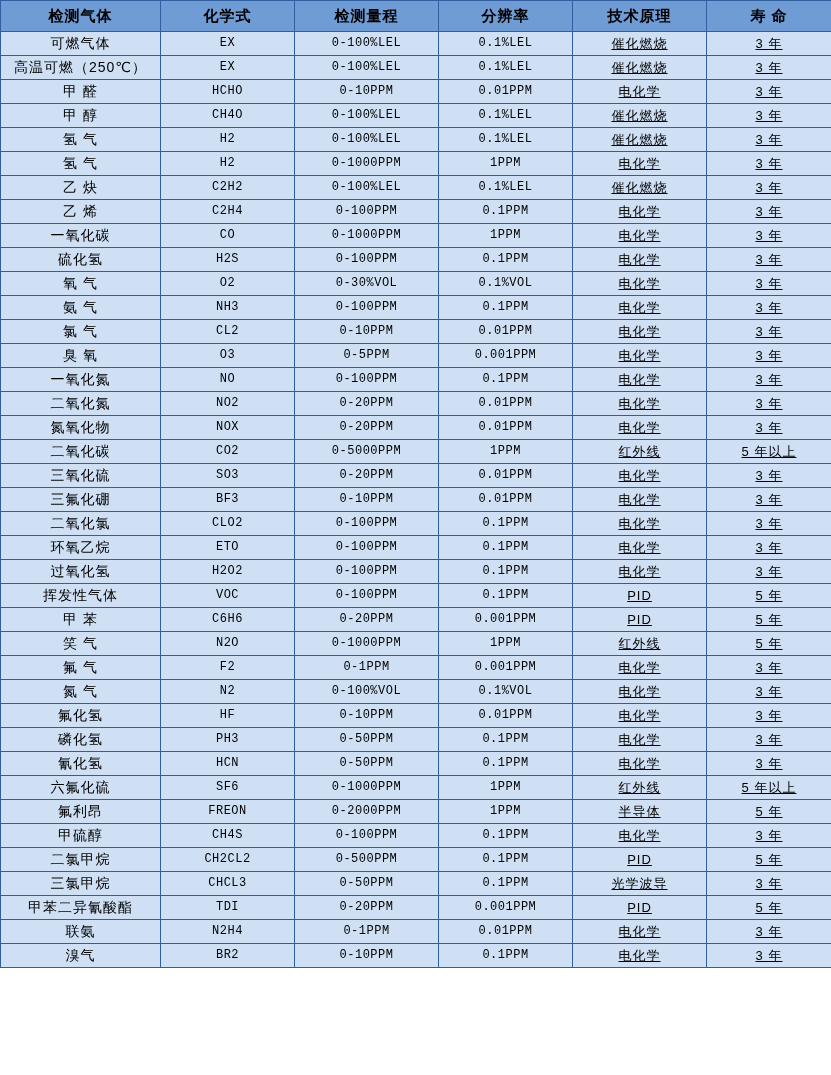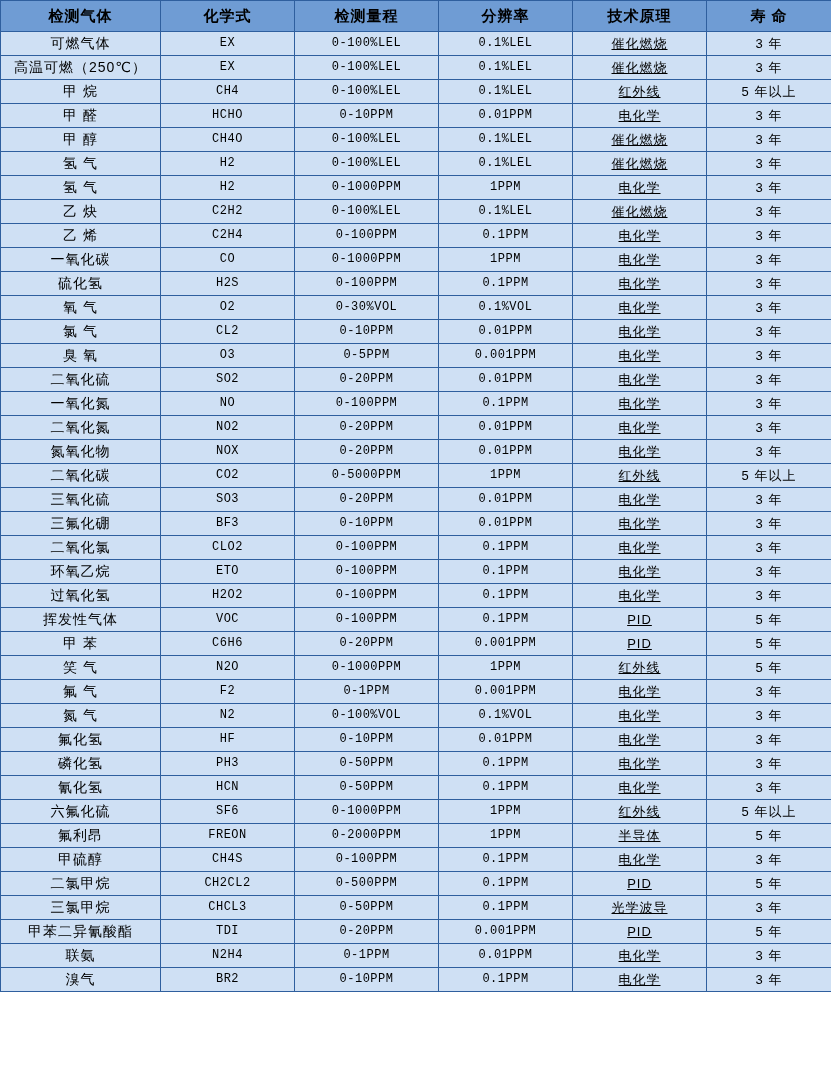"3 年" #gas-table tbody td.life { text-decoration: none -> underline }
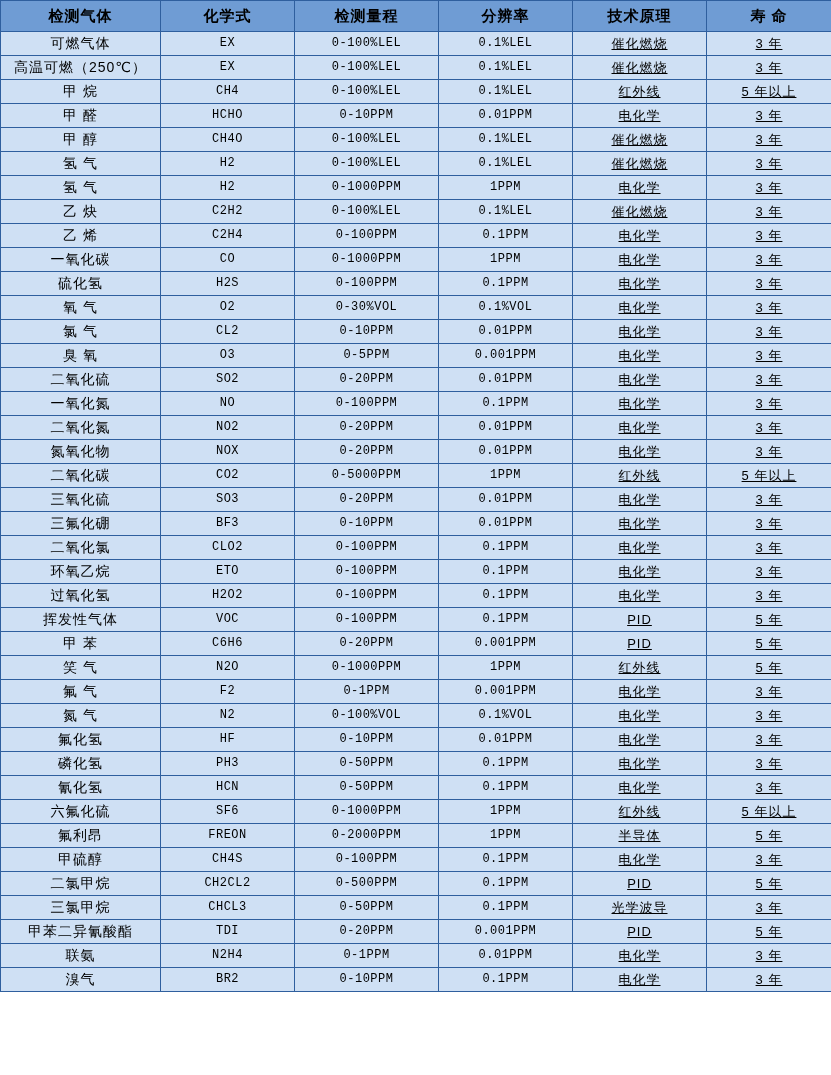"甲 烷" tr { html: <tr> <td>甲 烷</td> <td>CH4</td> <td>0-100%LEL</td> <td>0.1%LEL</td> <td>红外线</td> <td>5 年以上</td> </tr> -> none }
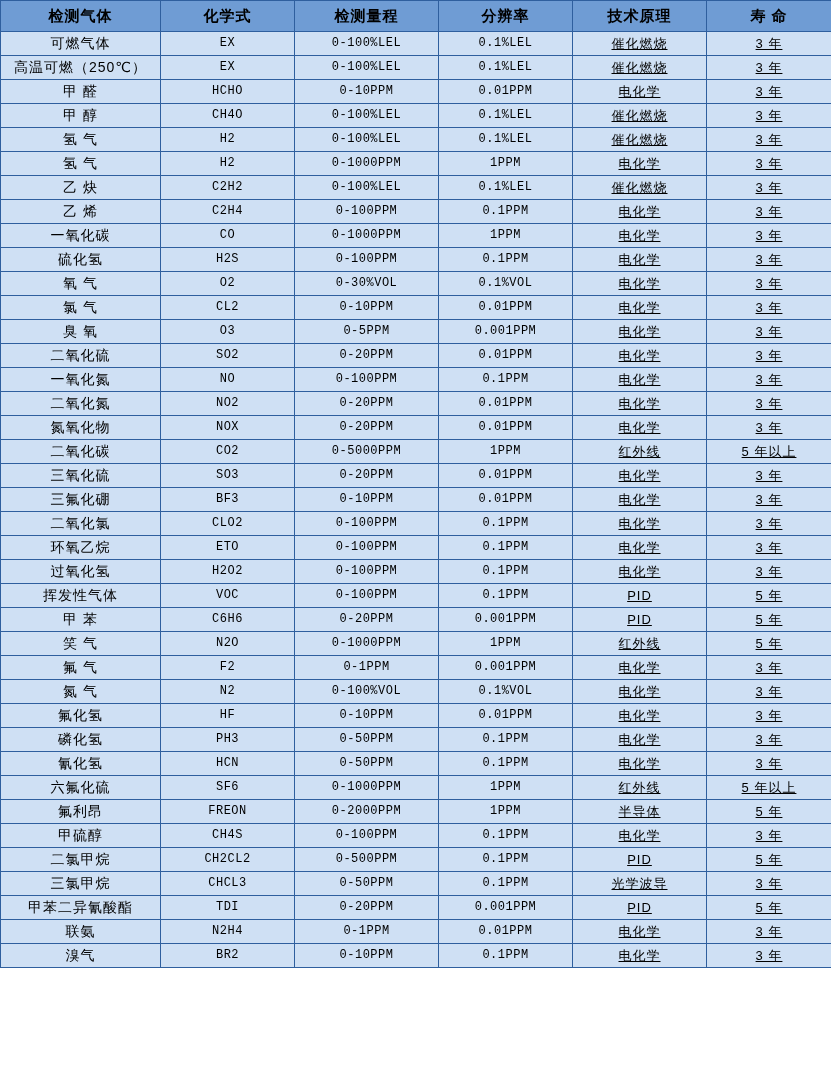"氨 气" tr { html: none -> <tr> <td>氨 气</td> <td>NH3</td> <td>0-100PPM</td> <td>0.1PPM</td> <td>电化学</td> <td>3 年</td> </tr> }
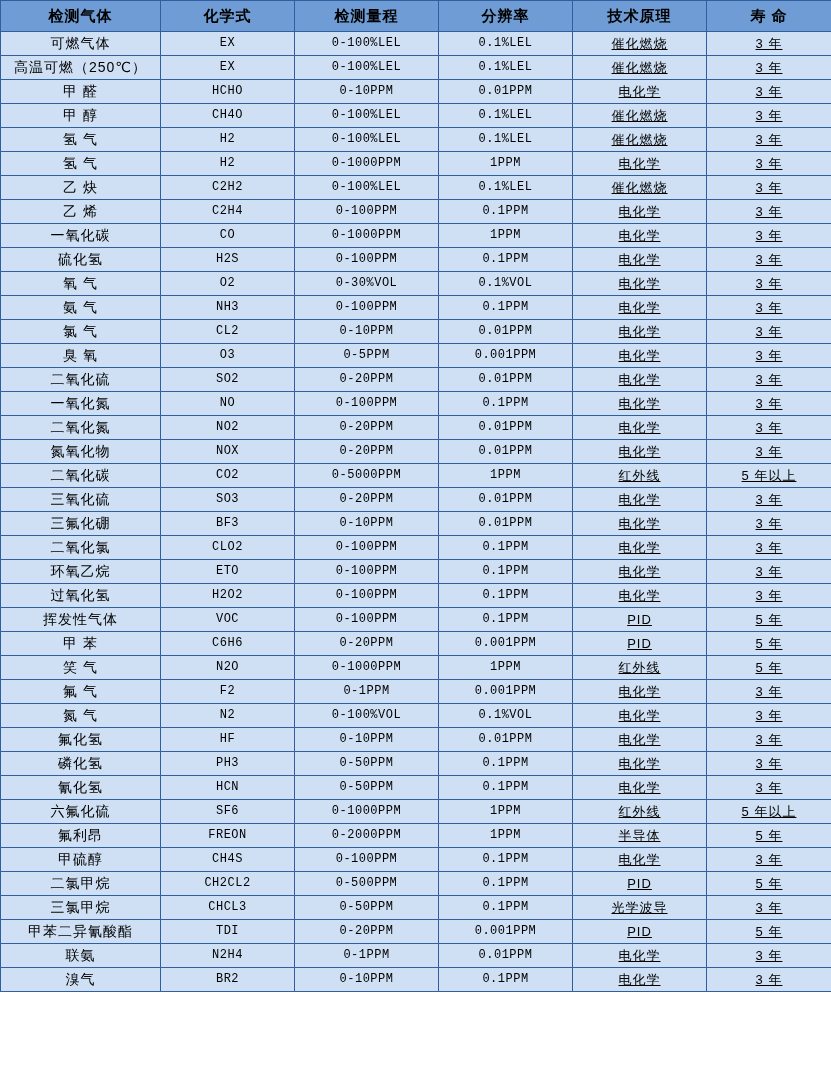"二氧化硫" tr { html: <tr> <td>二氧化硫</td> <td>SO2</td> <td>0-20PPM</td> <td>0.01PPM</td> <td>电化学</td> <td>3 年</td> </tr> -> none }
